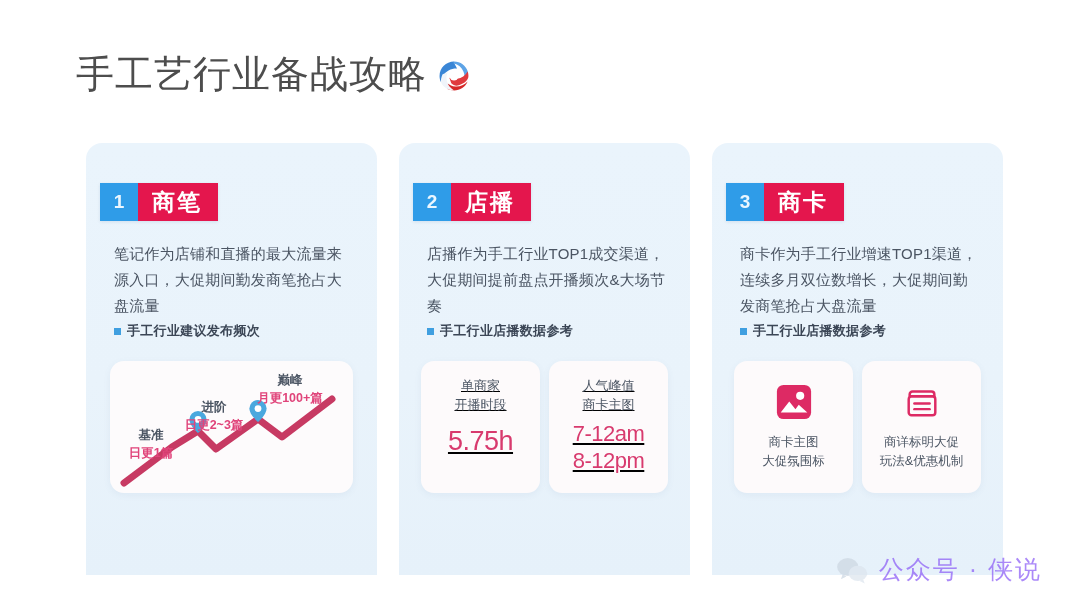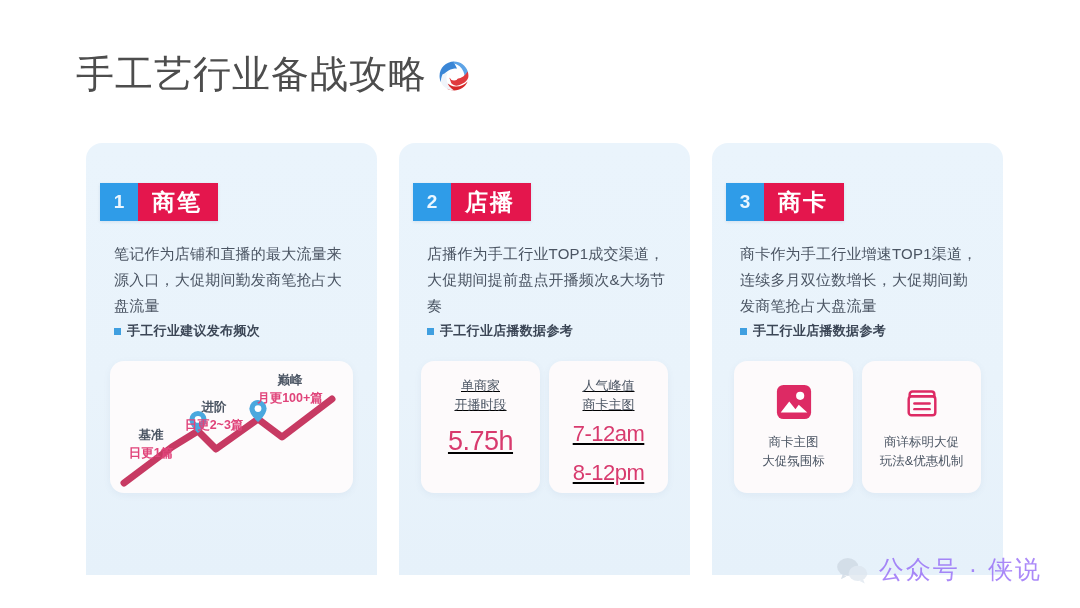"8-12pm" div.stat-value { margin-top: 12px -> 0 }
